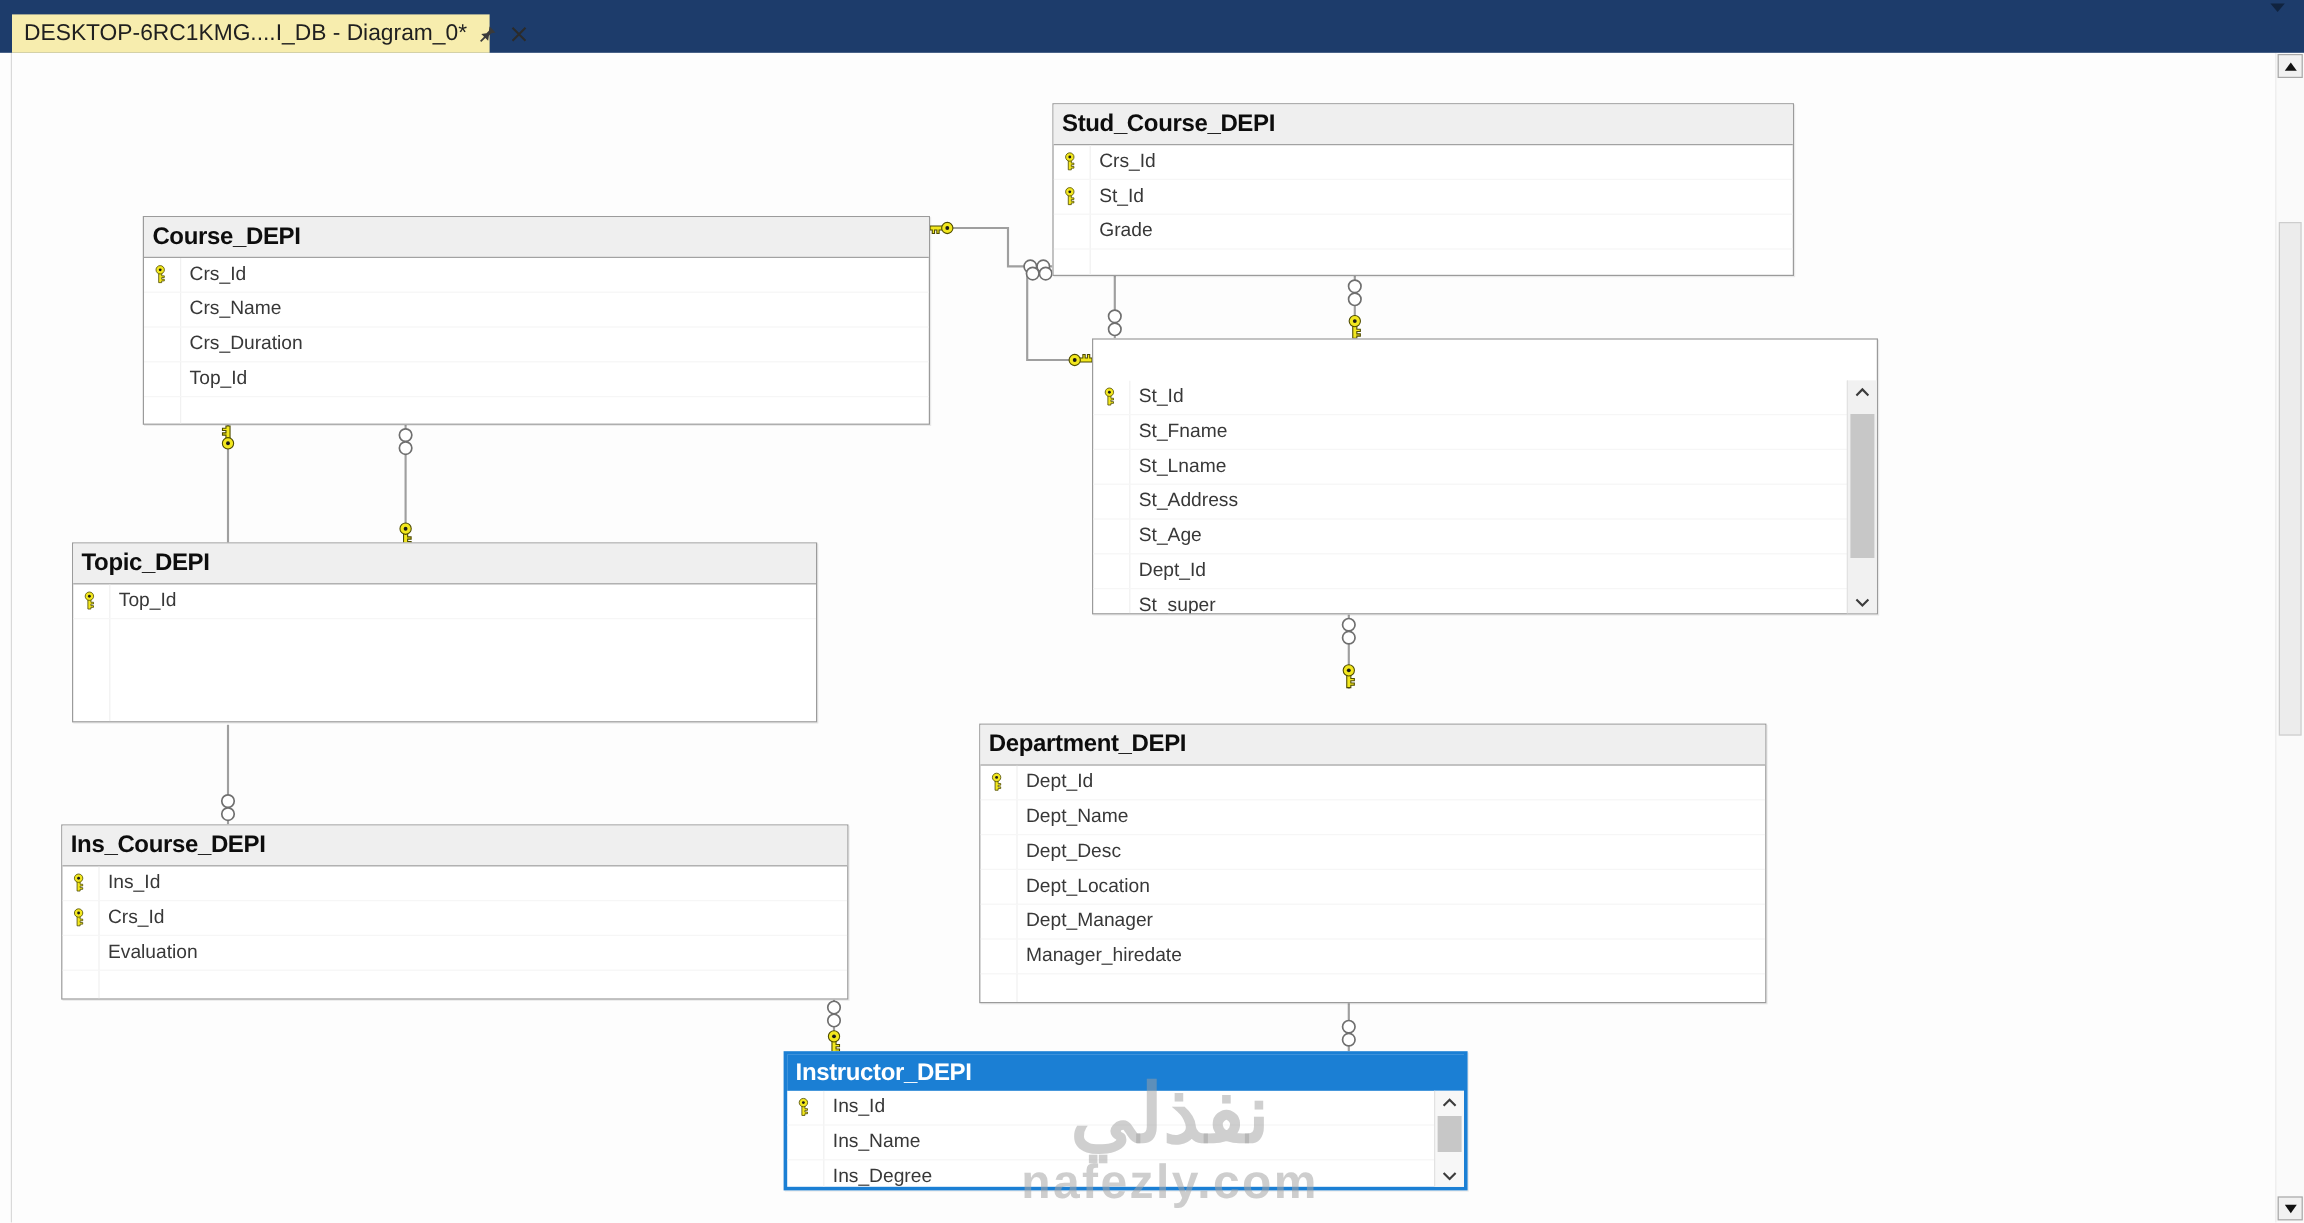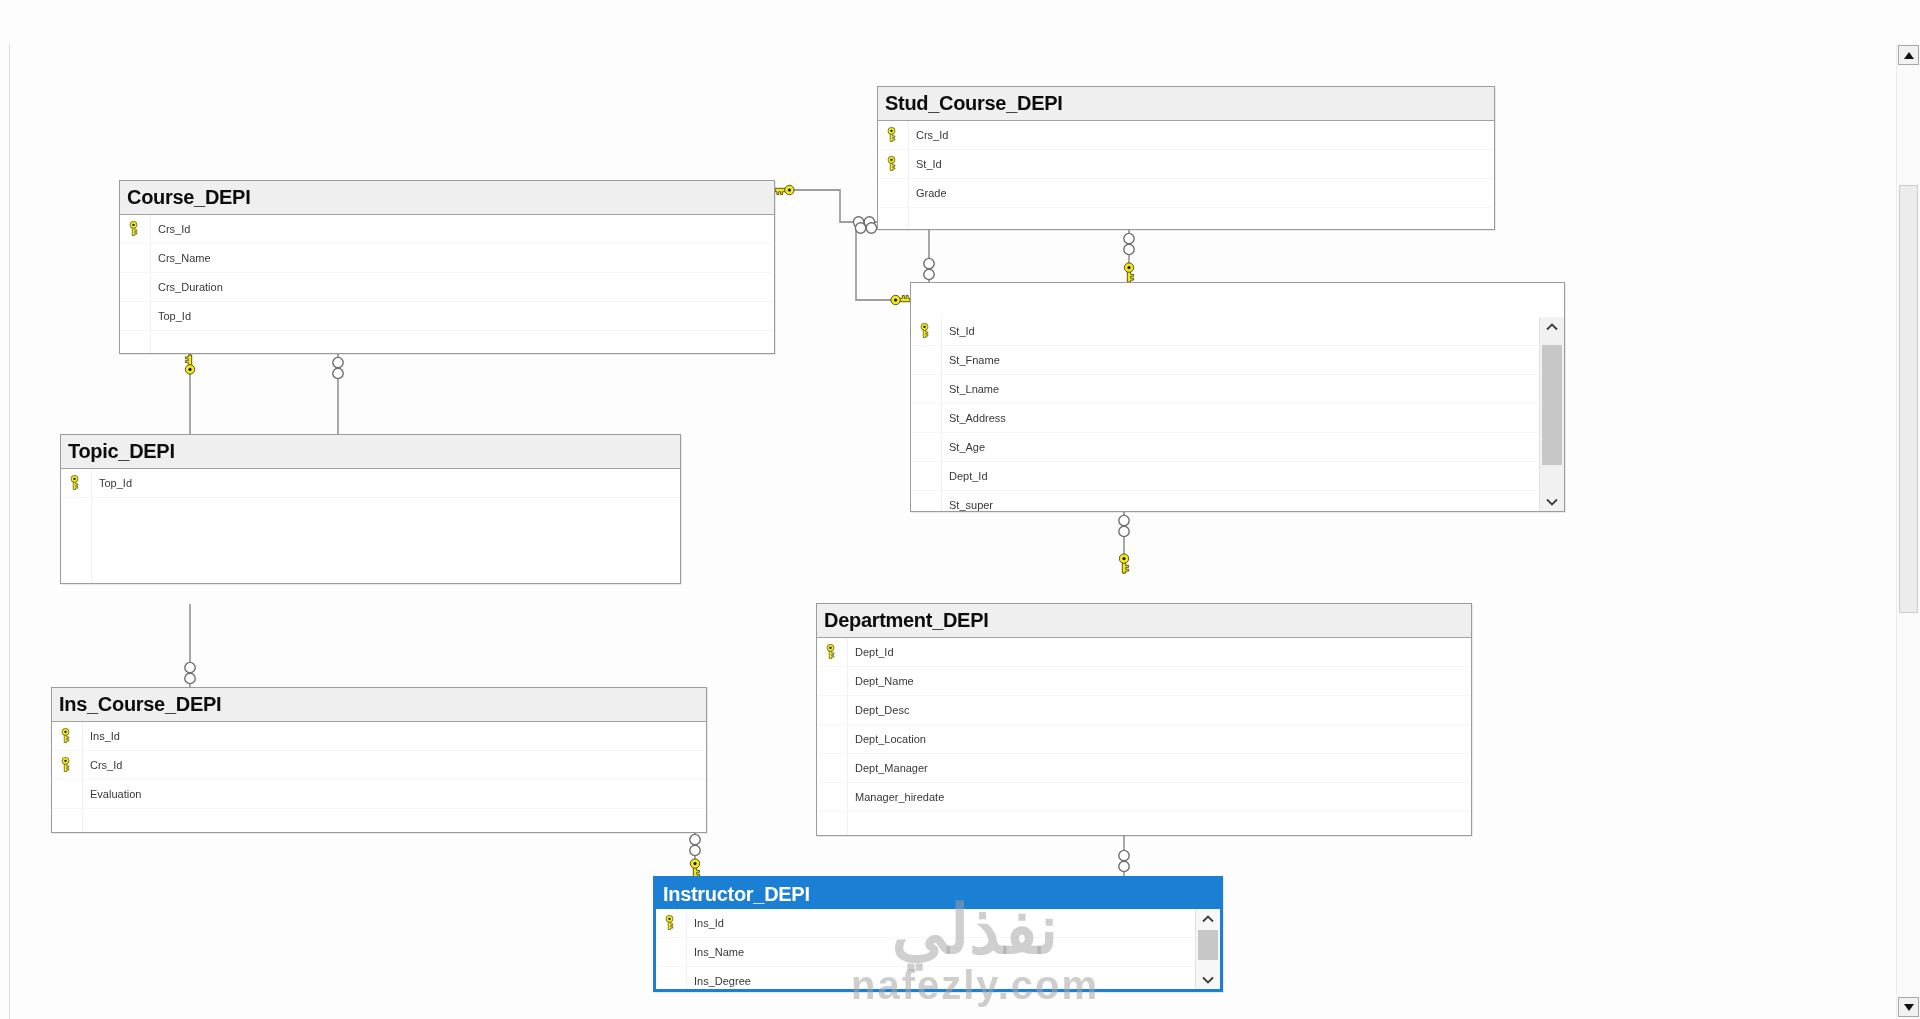"DESKTOP-6RC1KMG....I_DB - Diagram_0*" div.tabbar { html: none -> <div> <div> <span>DESKTOP-6RC1KMG....I_DB - Diagram_0*</span> <span> <svg> <path></path> </svg> </span> <span> <svg> <path></path> </svg> </span> </div> <div></div> </div> }
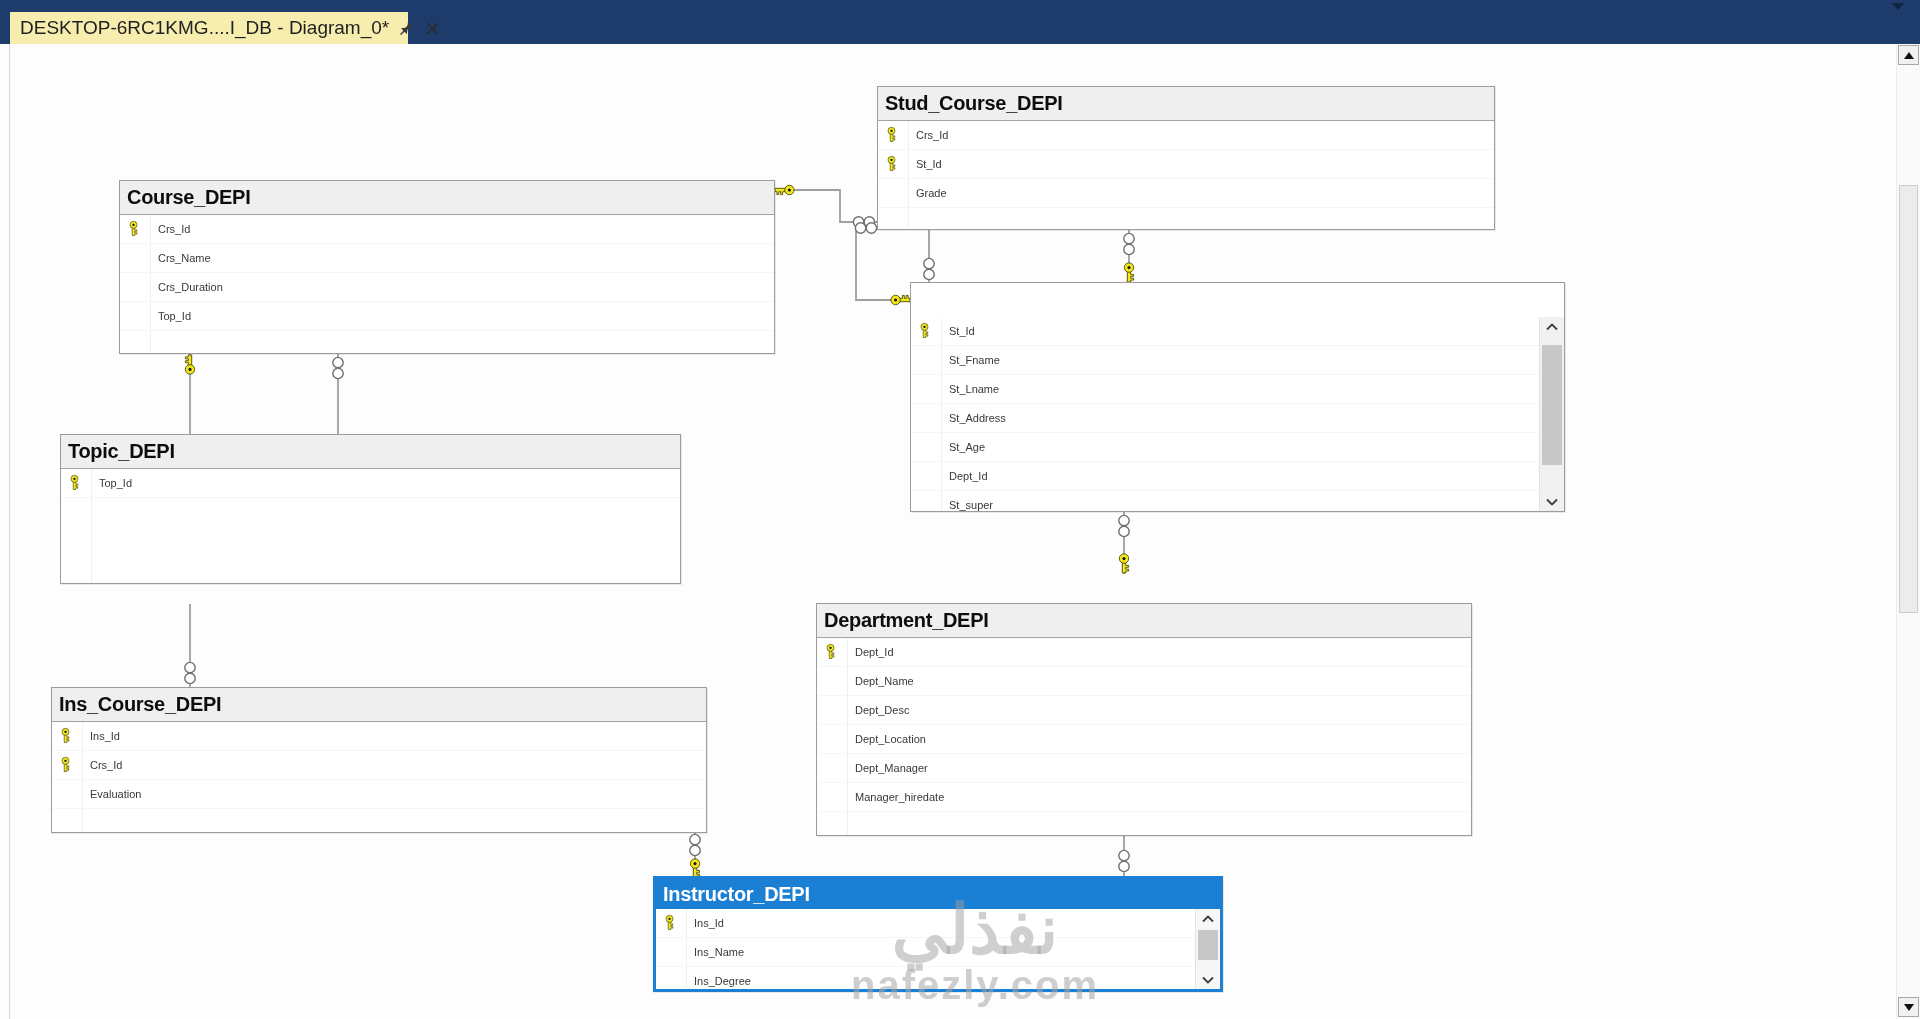"Crs_Id" .cname { font-size: 11px -> 16px }
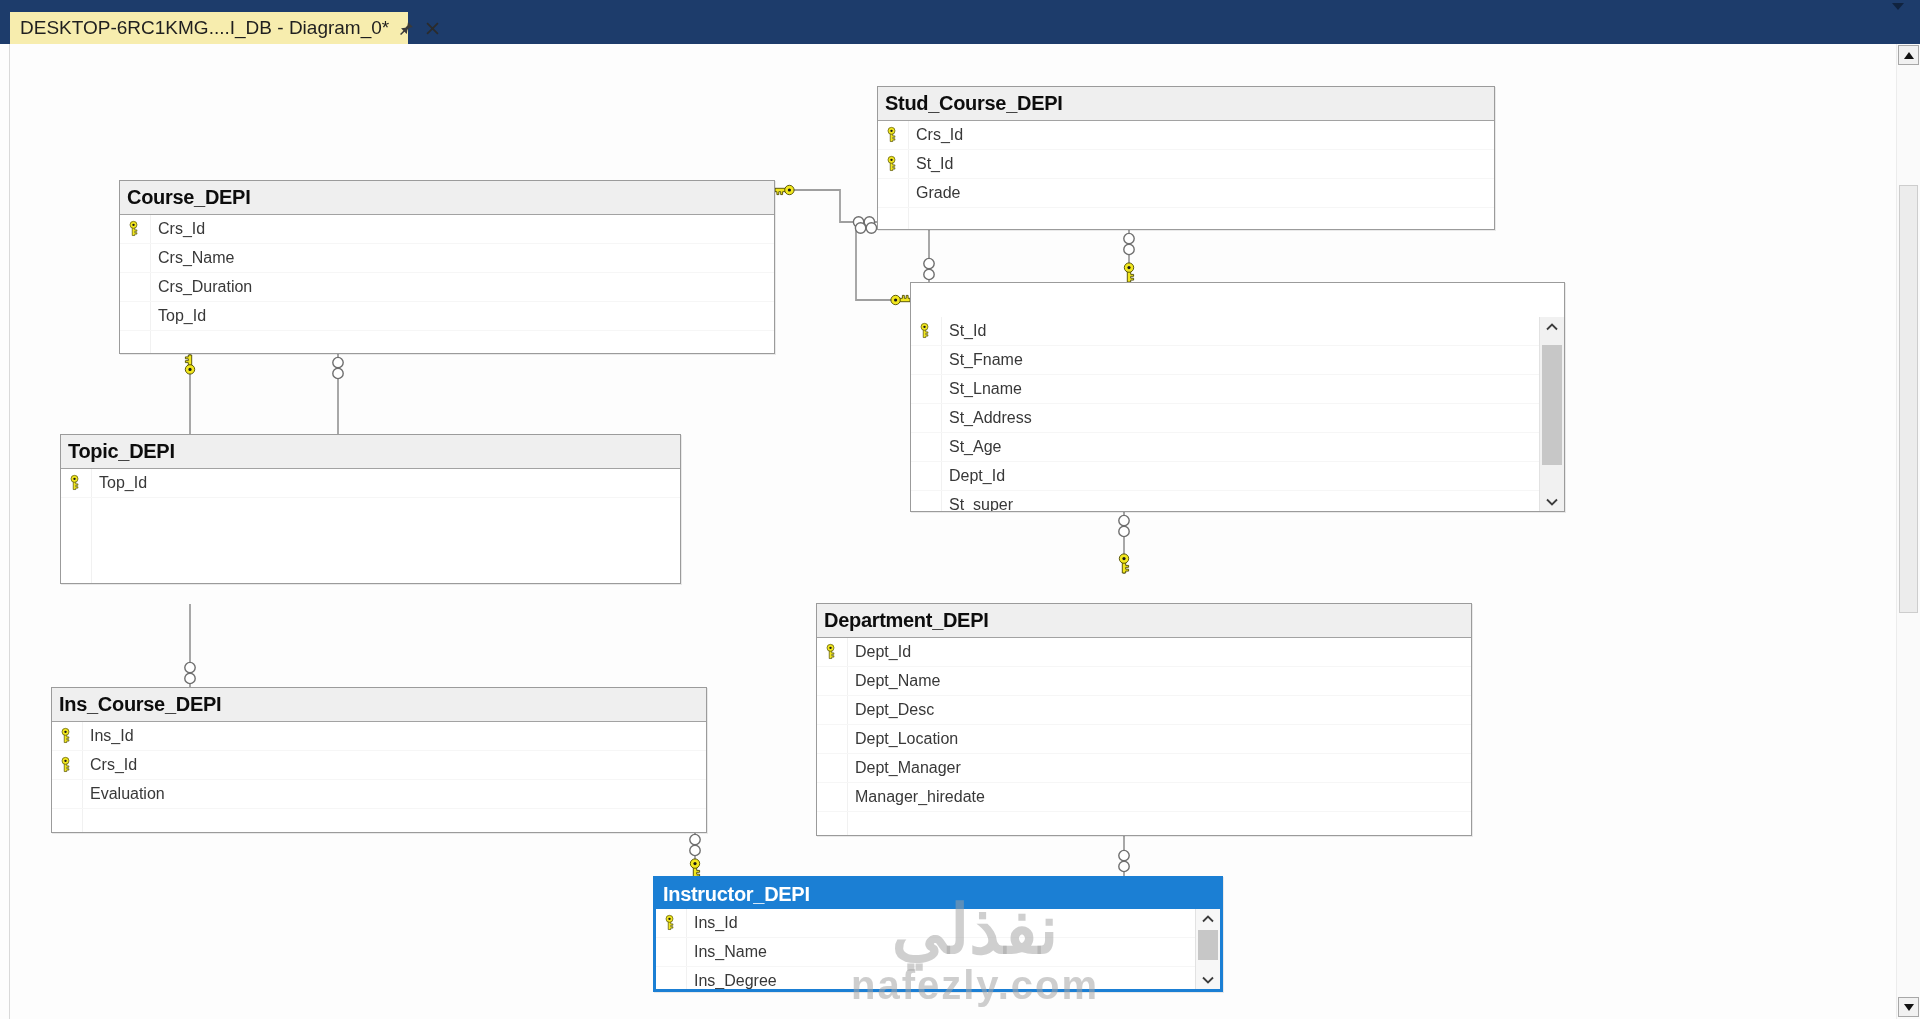"Topic_DEPI" div.dtable { top: 434px -> 452px }
